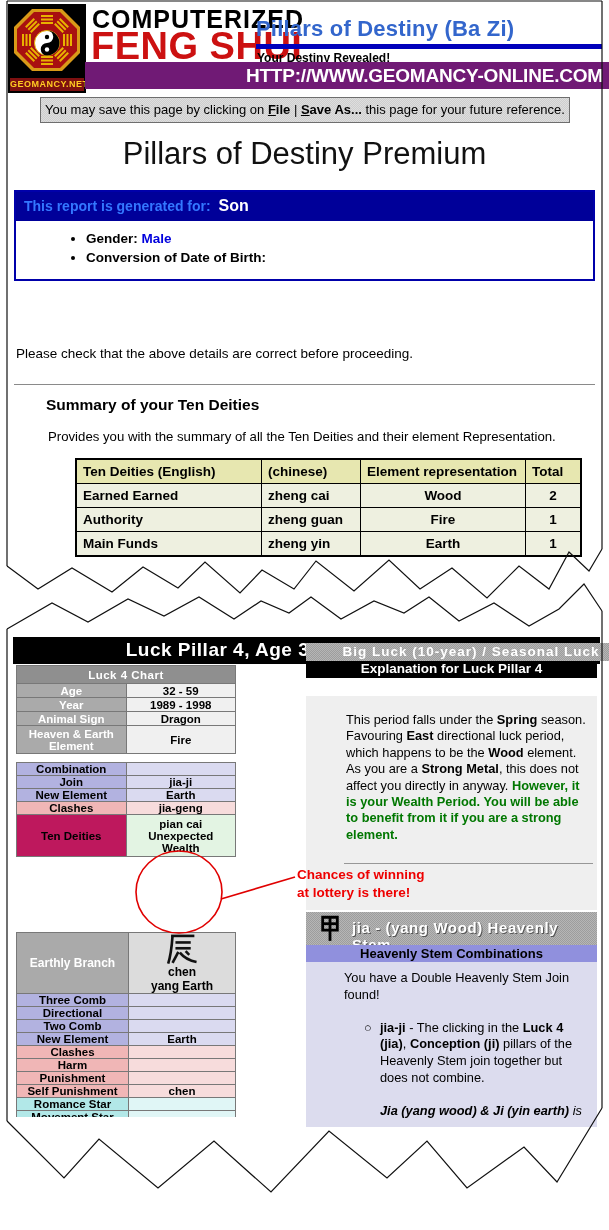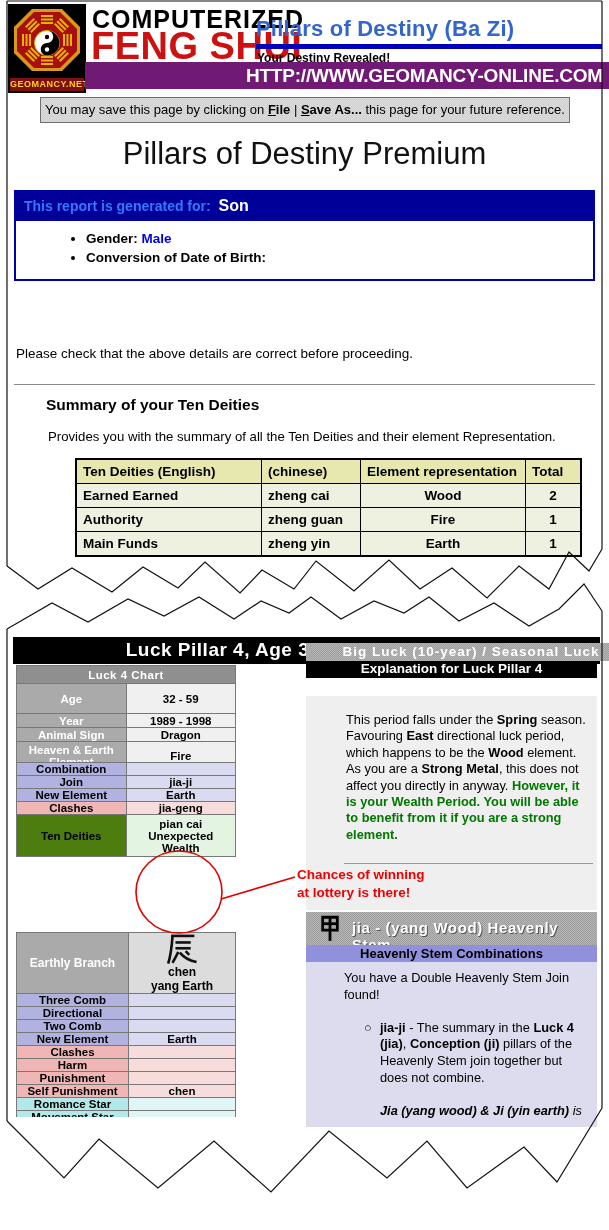"Age" tr { height: 30px -> 14px }
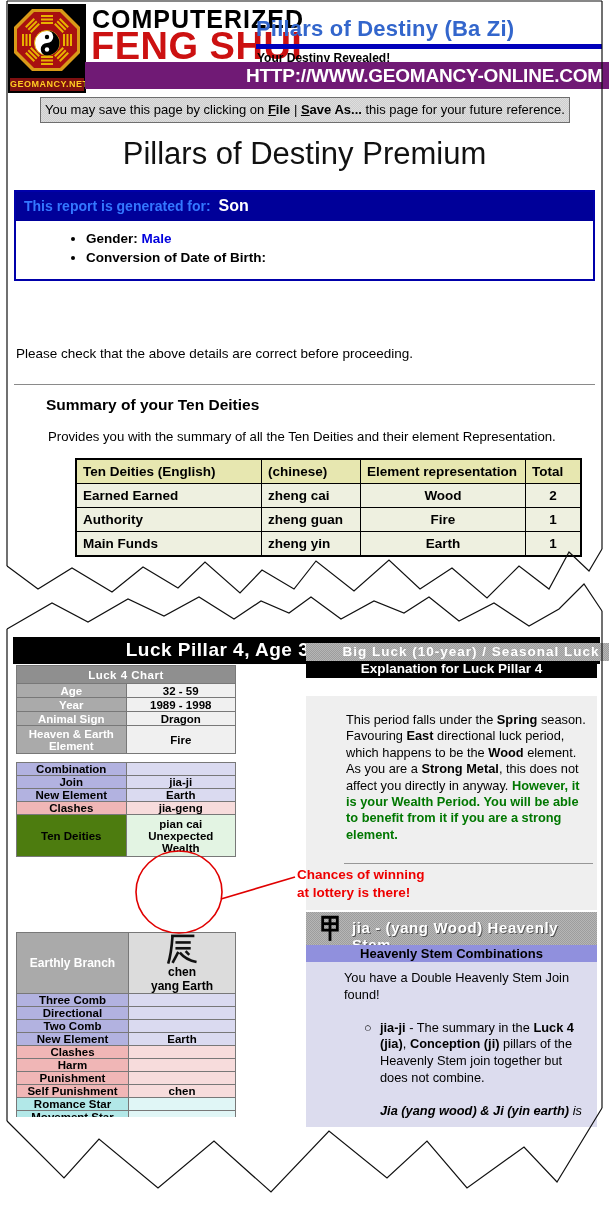"Ten Deities" .grn-l { background: #4d7c0f -> #be185d }
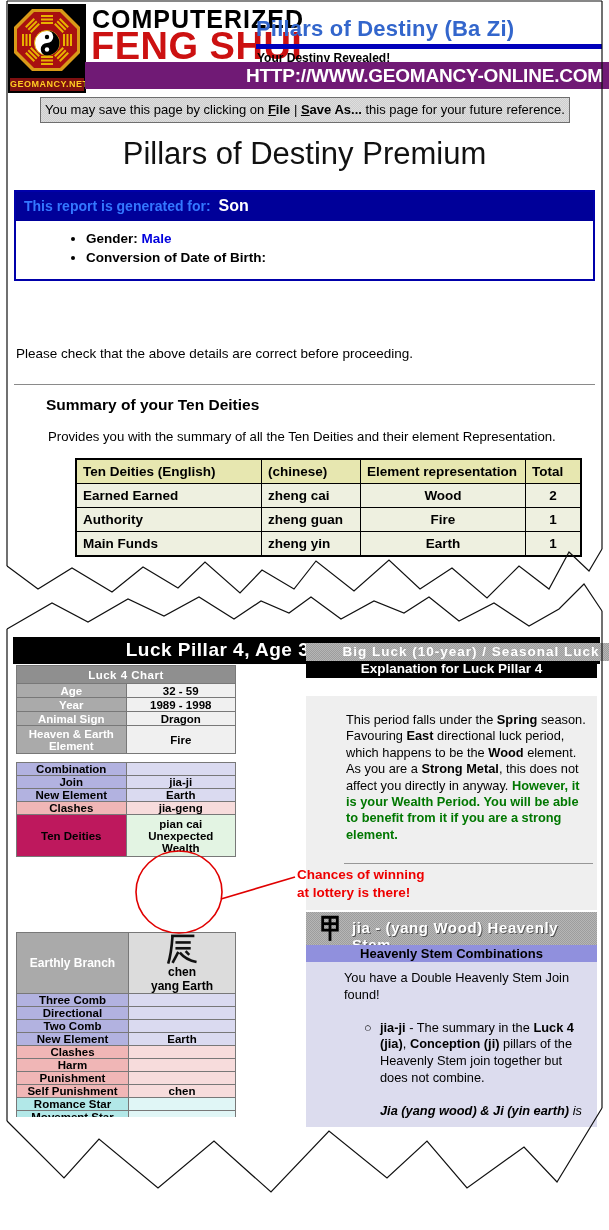"- The summary in the" span { text: summary -> clicking }
